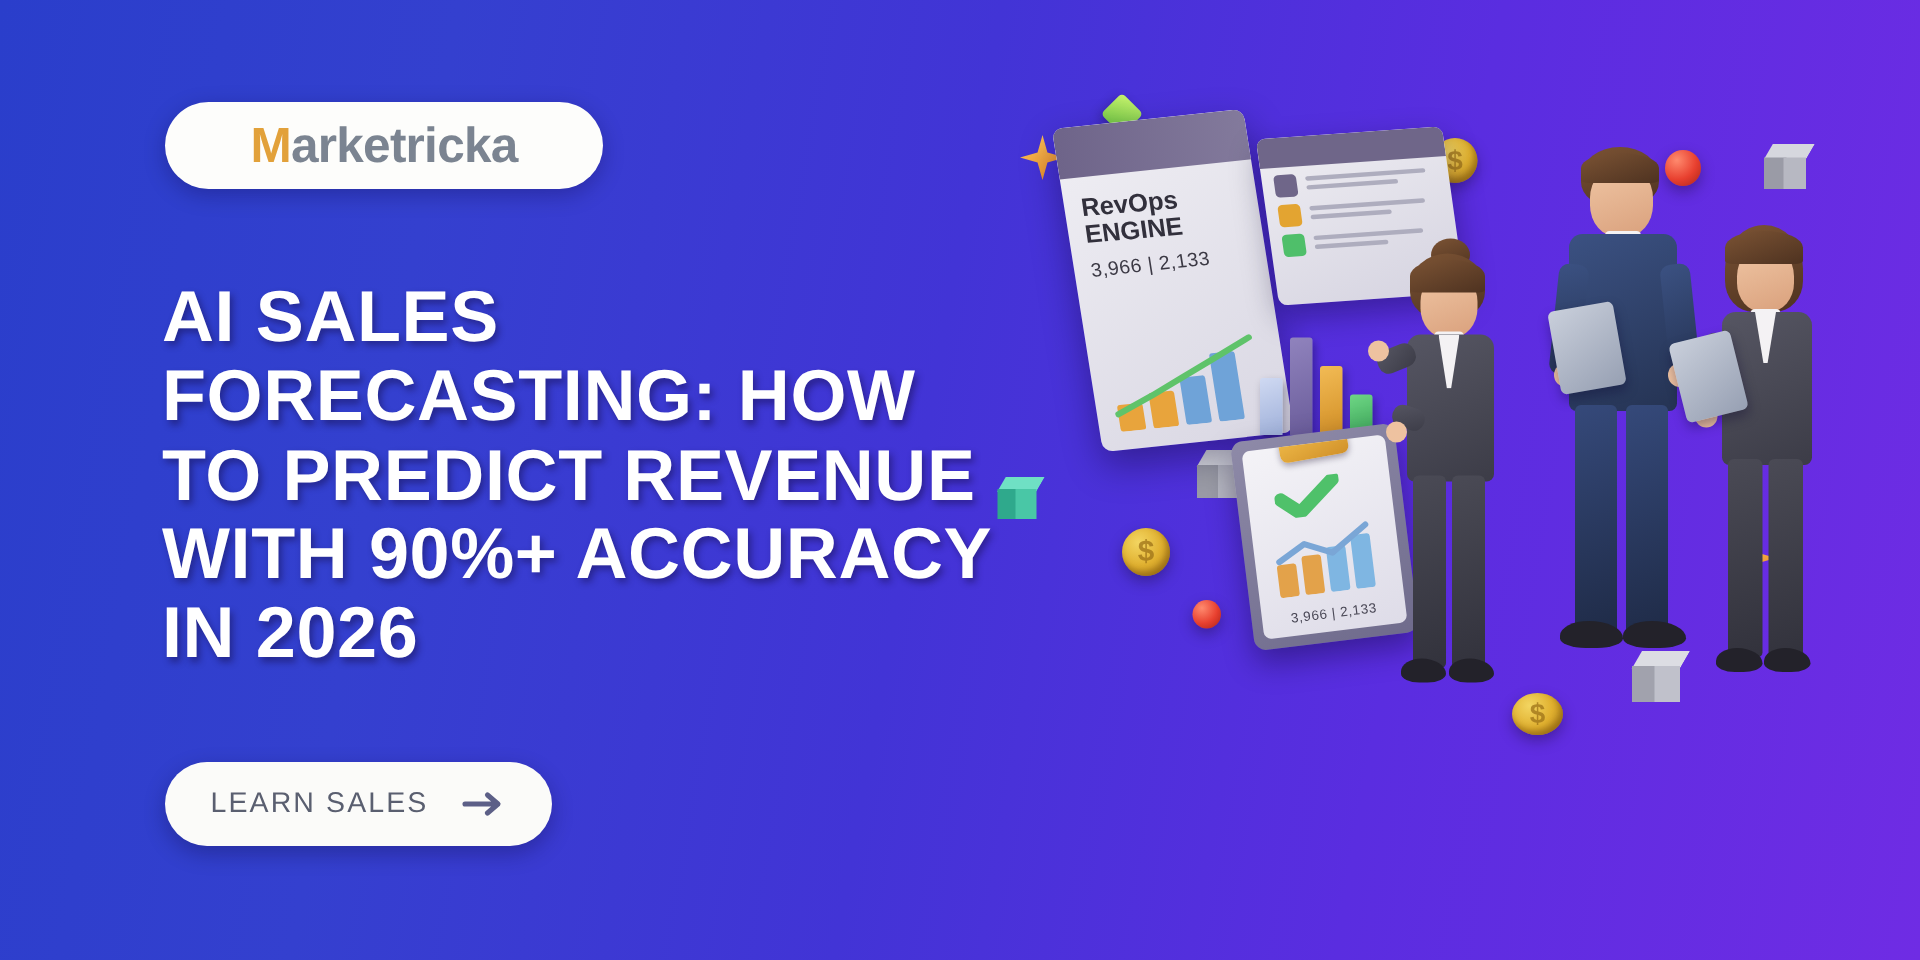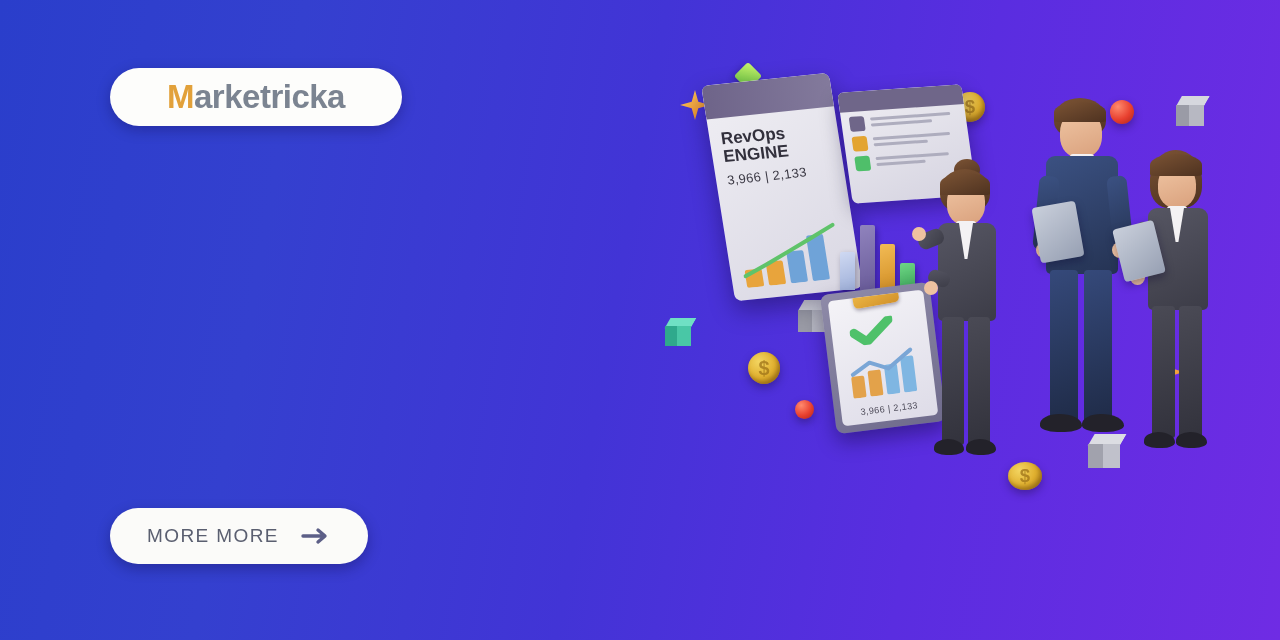"AI SALES FORECASTING: HOW TO" div.headline { html: none -> <div>AI SALES FORECASTING: HOW TO PREDICT REVENUE WITH 90%+ ACCURACY IN 2026</div> }
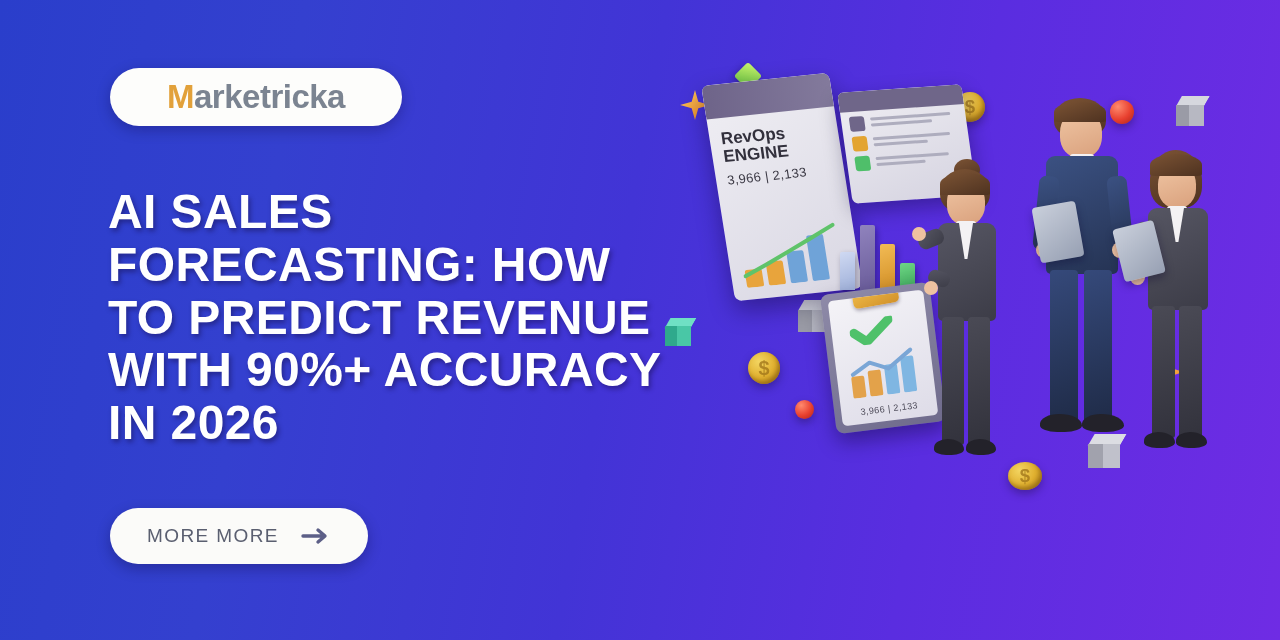"MORE MORE" span.cta-label { text: MORE MORE -> LEARN SALES }
